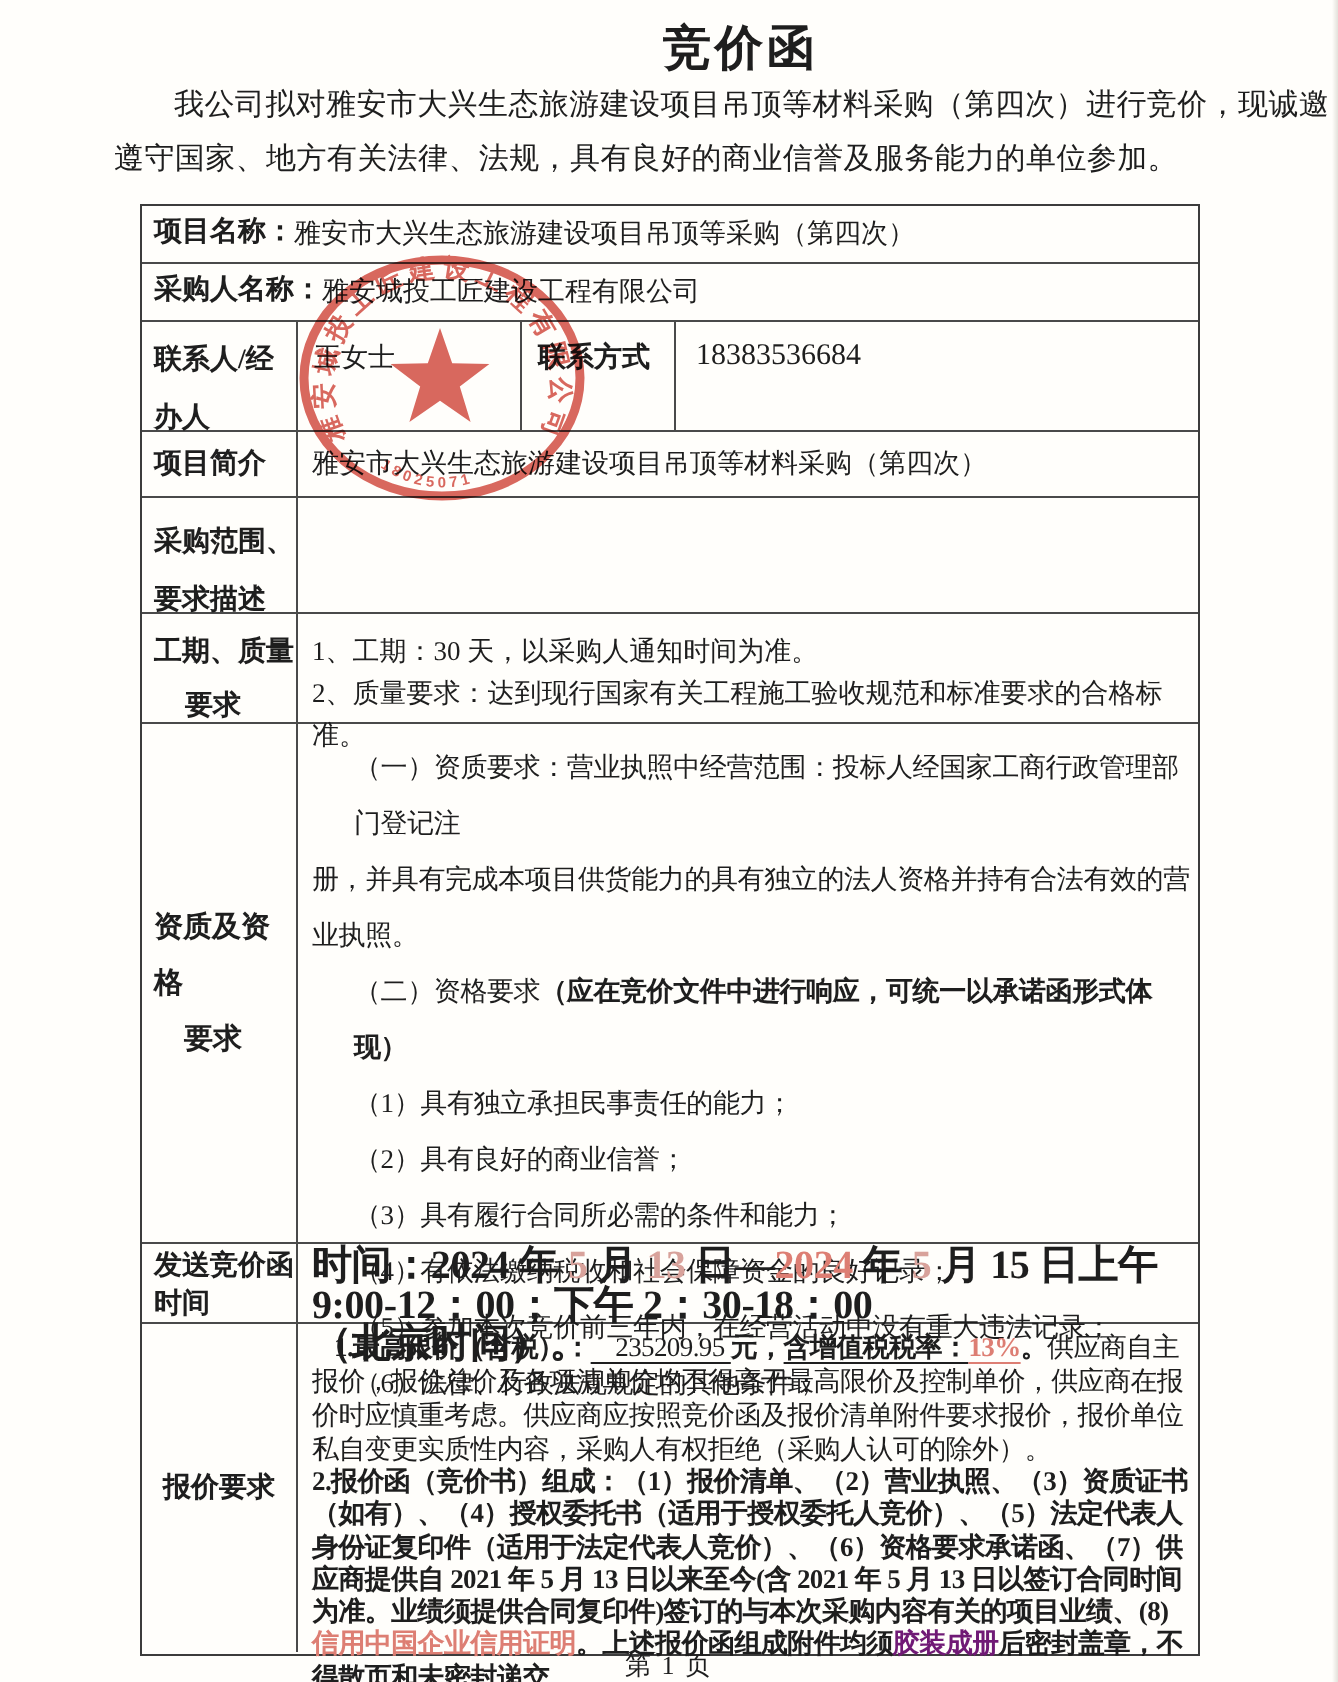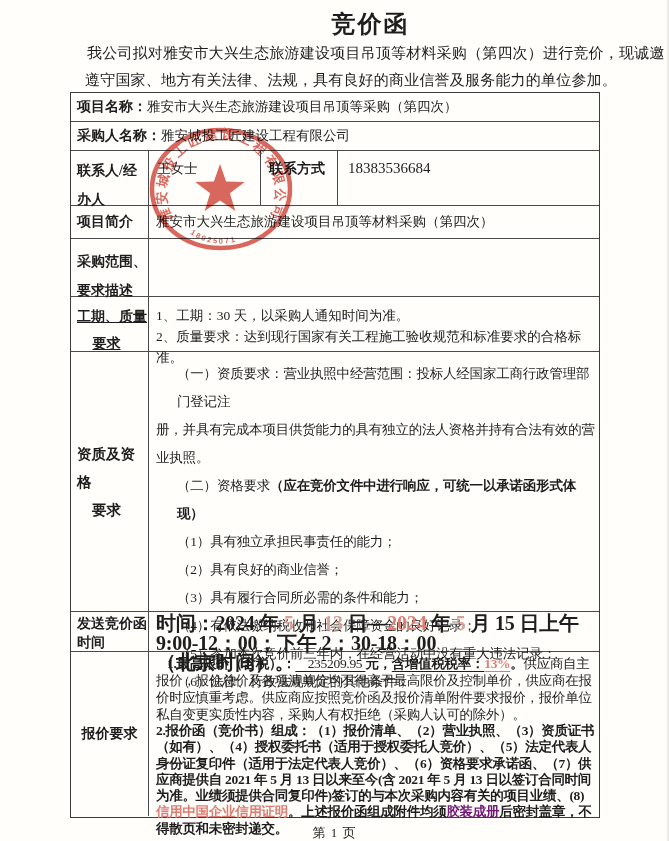"我公司拟对雅安市大兴生态旅游建设项目吊顶等材料采购（第四次）进行竞价，现诚邀" .intro { text-align: right -> none }
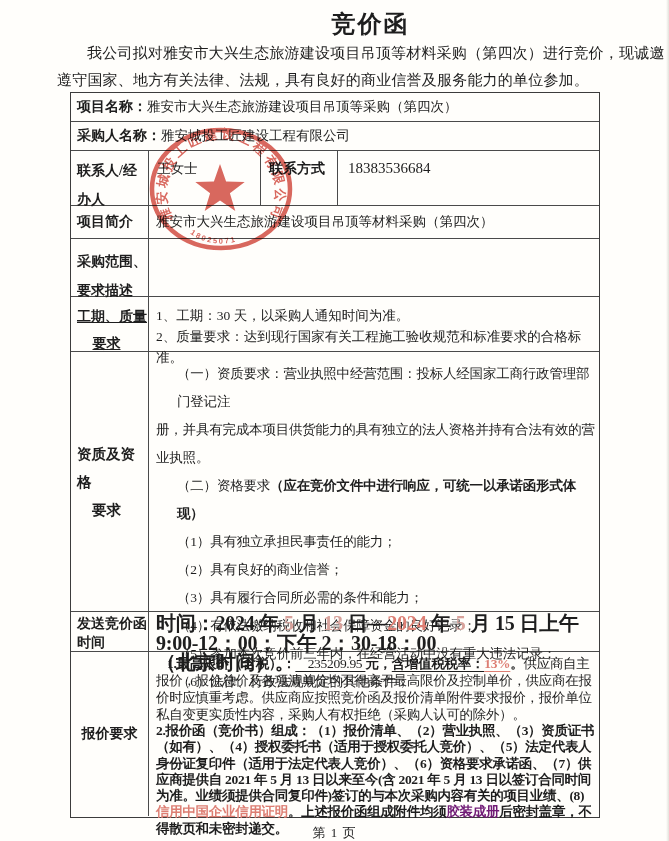"项目名称：" .bid-table { top: 92px -> 102px }
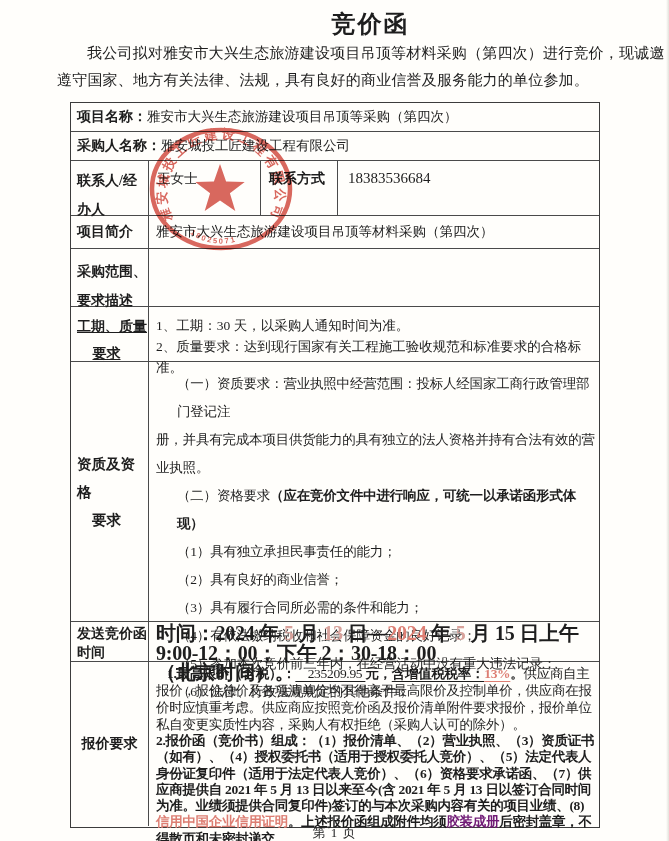"工期、质量" .r6 .lbl { text-decoration: underline -> none }
